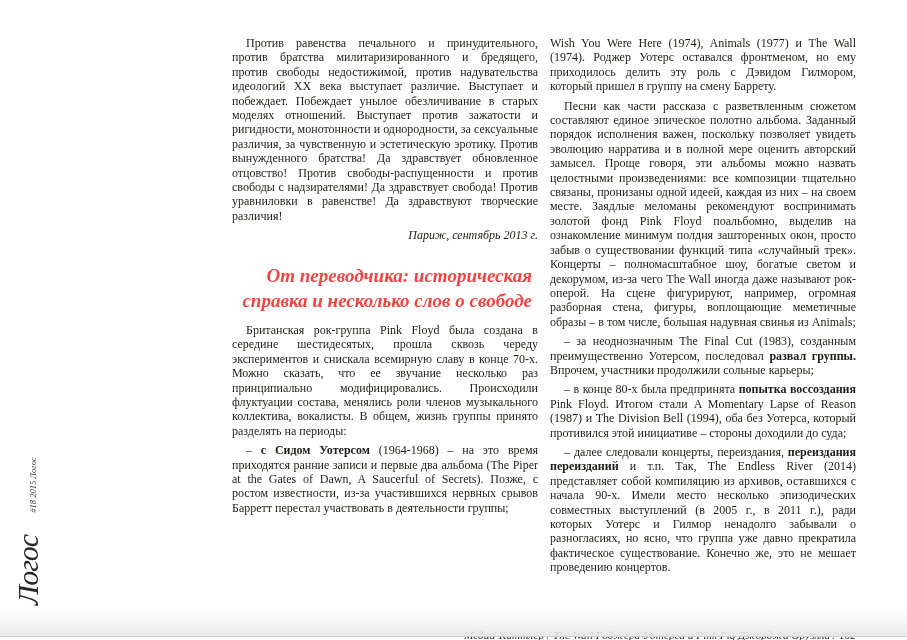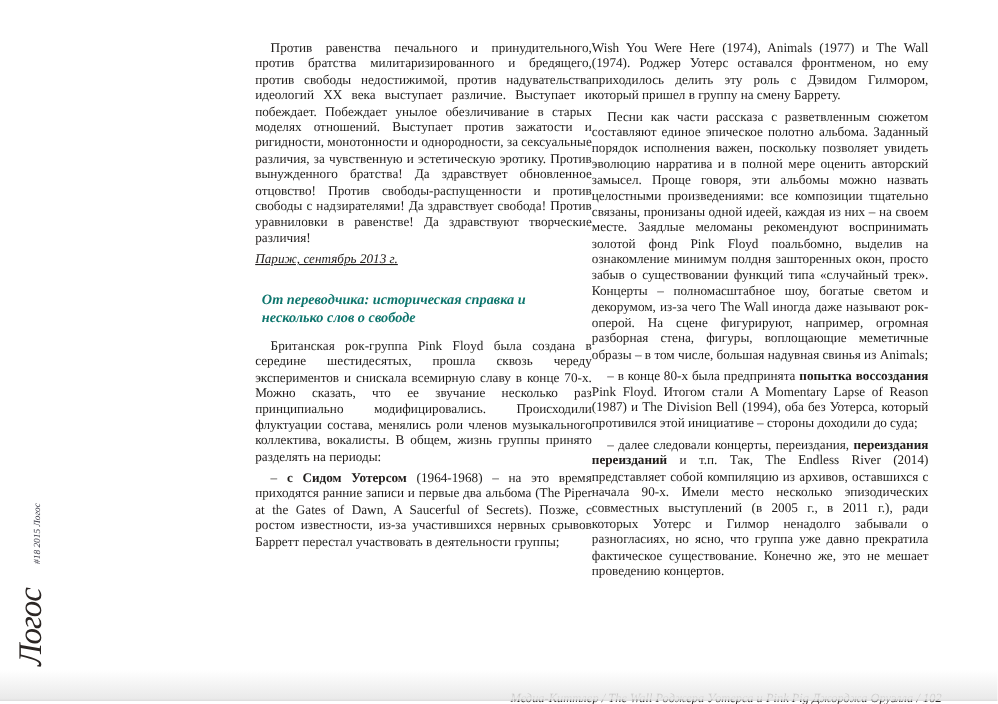"Против равенства печального и" .cols { gap: none -> 12px }
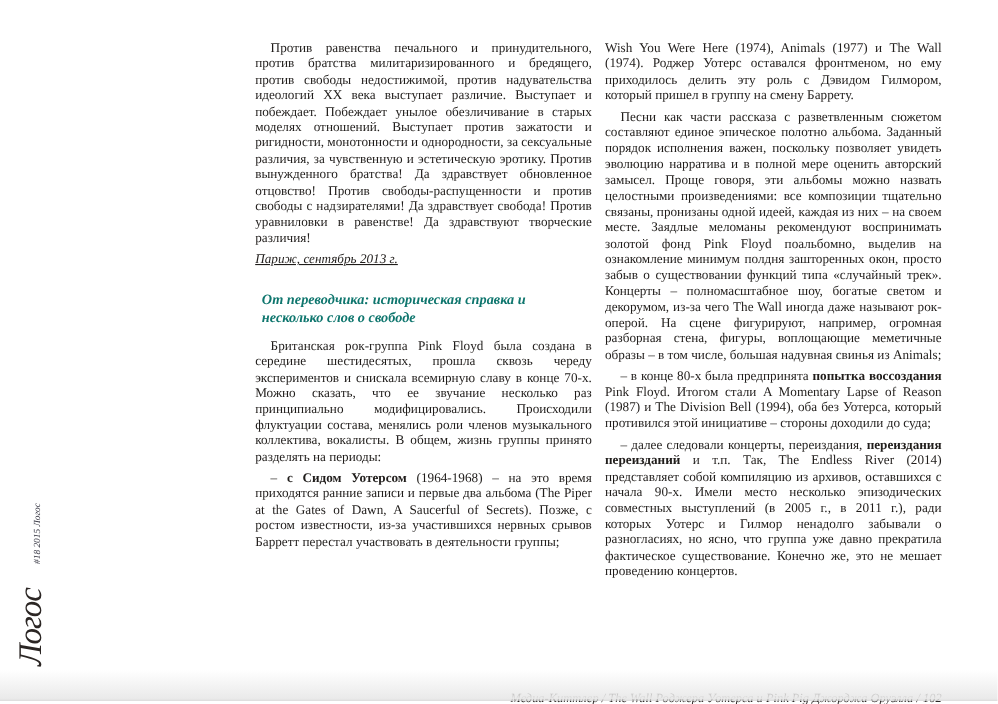"Париж, сентябрь 2013 г." .dateline { margin: 2px 12px 0 0 -> 2px 0 0 0; text-align: none -> right; text-decoration: underline -> none }
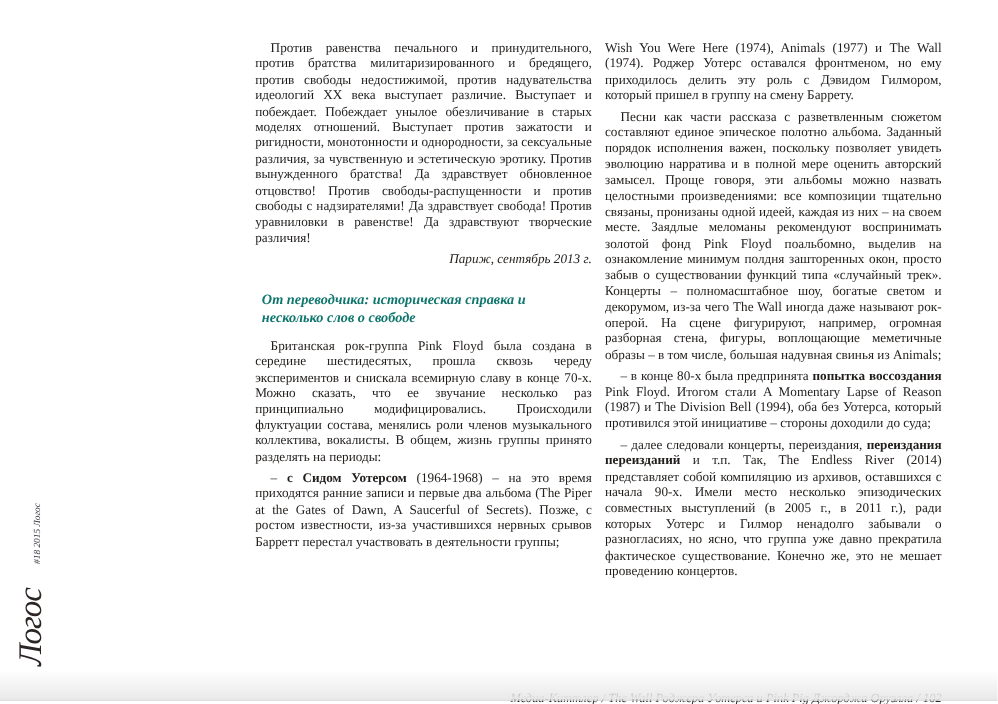"От переводчика: историческая справка и" .heading { color: #0f766e -> #ef4444; font-size: 13px -> 19px; text-align: left -> right }
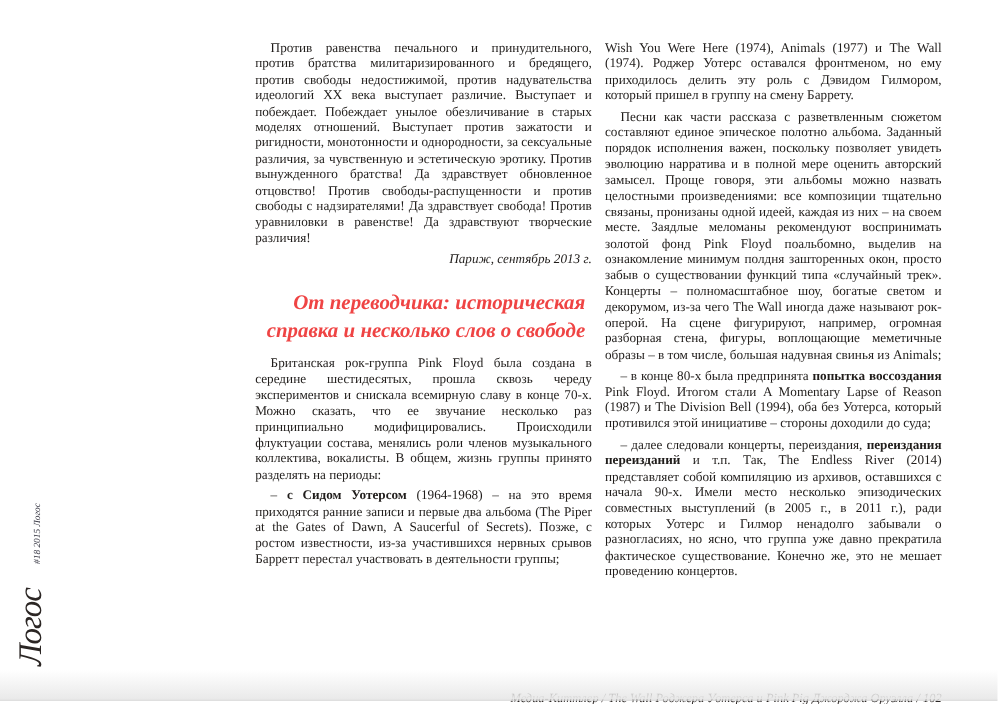"– за неоднозначным The Final" p.body { html: none -> <p><span>– </span><span>за неоднозначным The Final Cut</span><span> (1983), созданным преимущественно Уотерсом, последовал </span><span>развал группы.</span><span> Впрочем, участники продолжили сольные карьеры;</span></p> }
